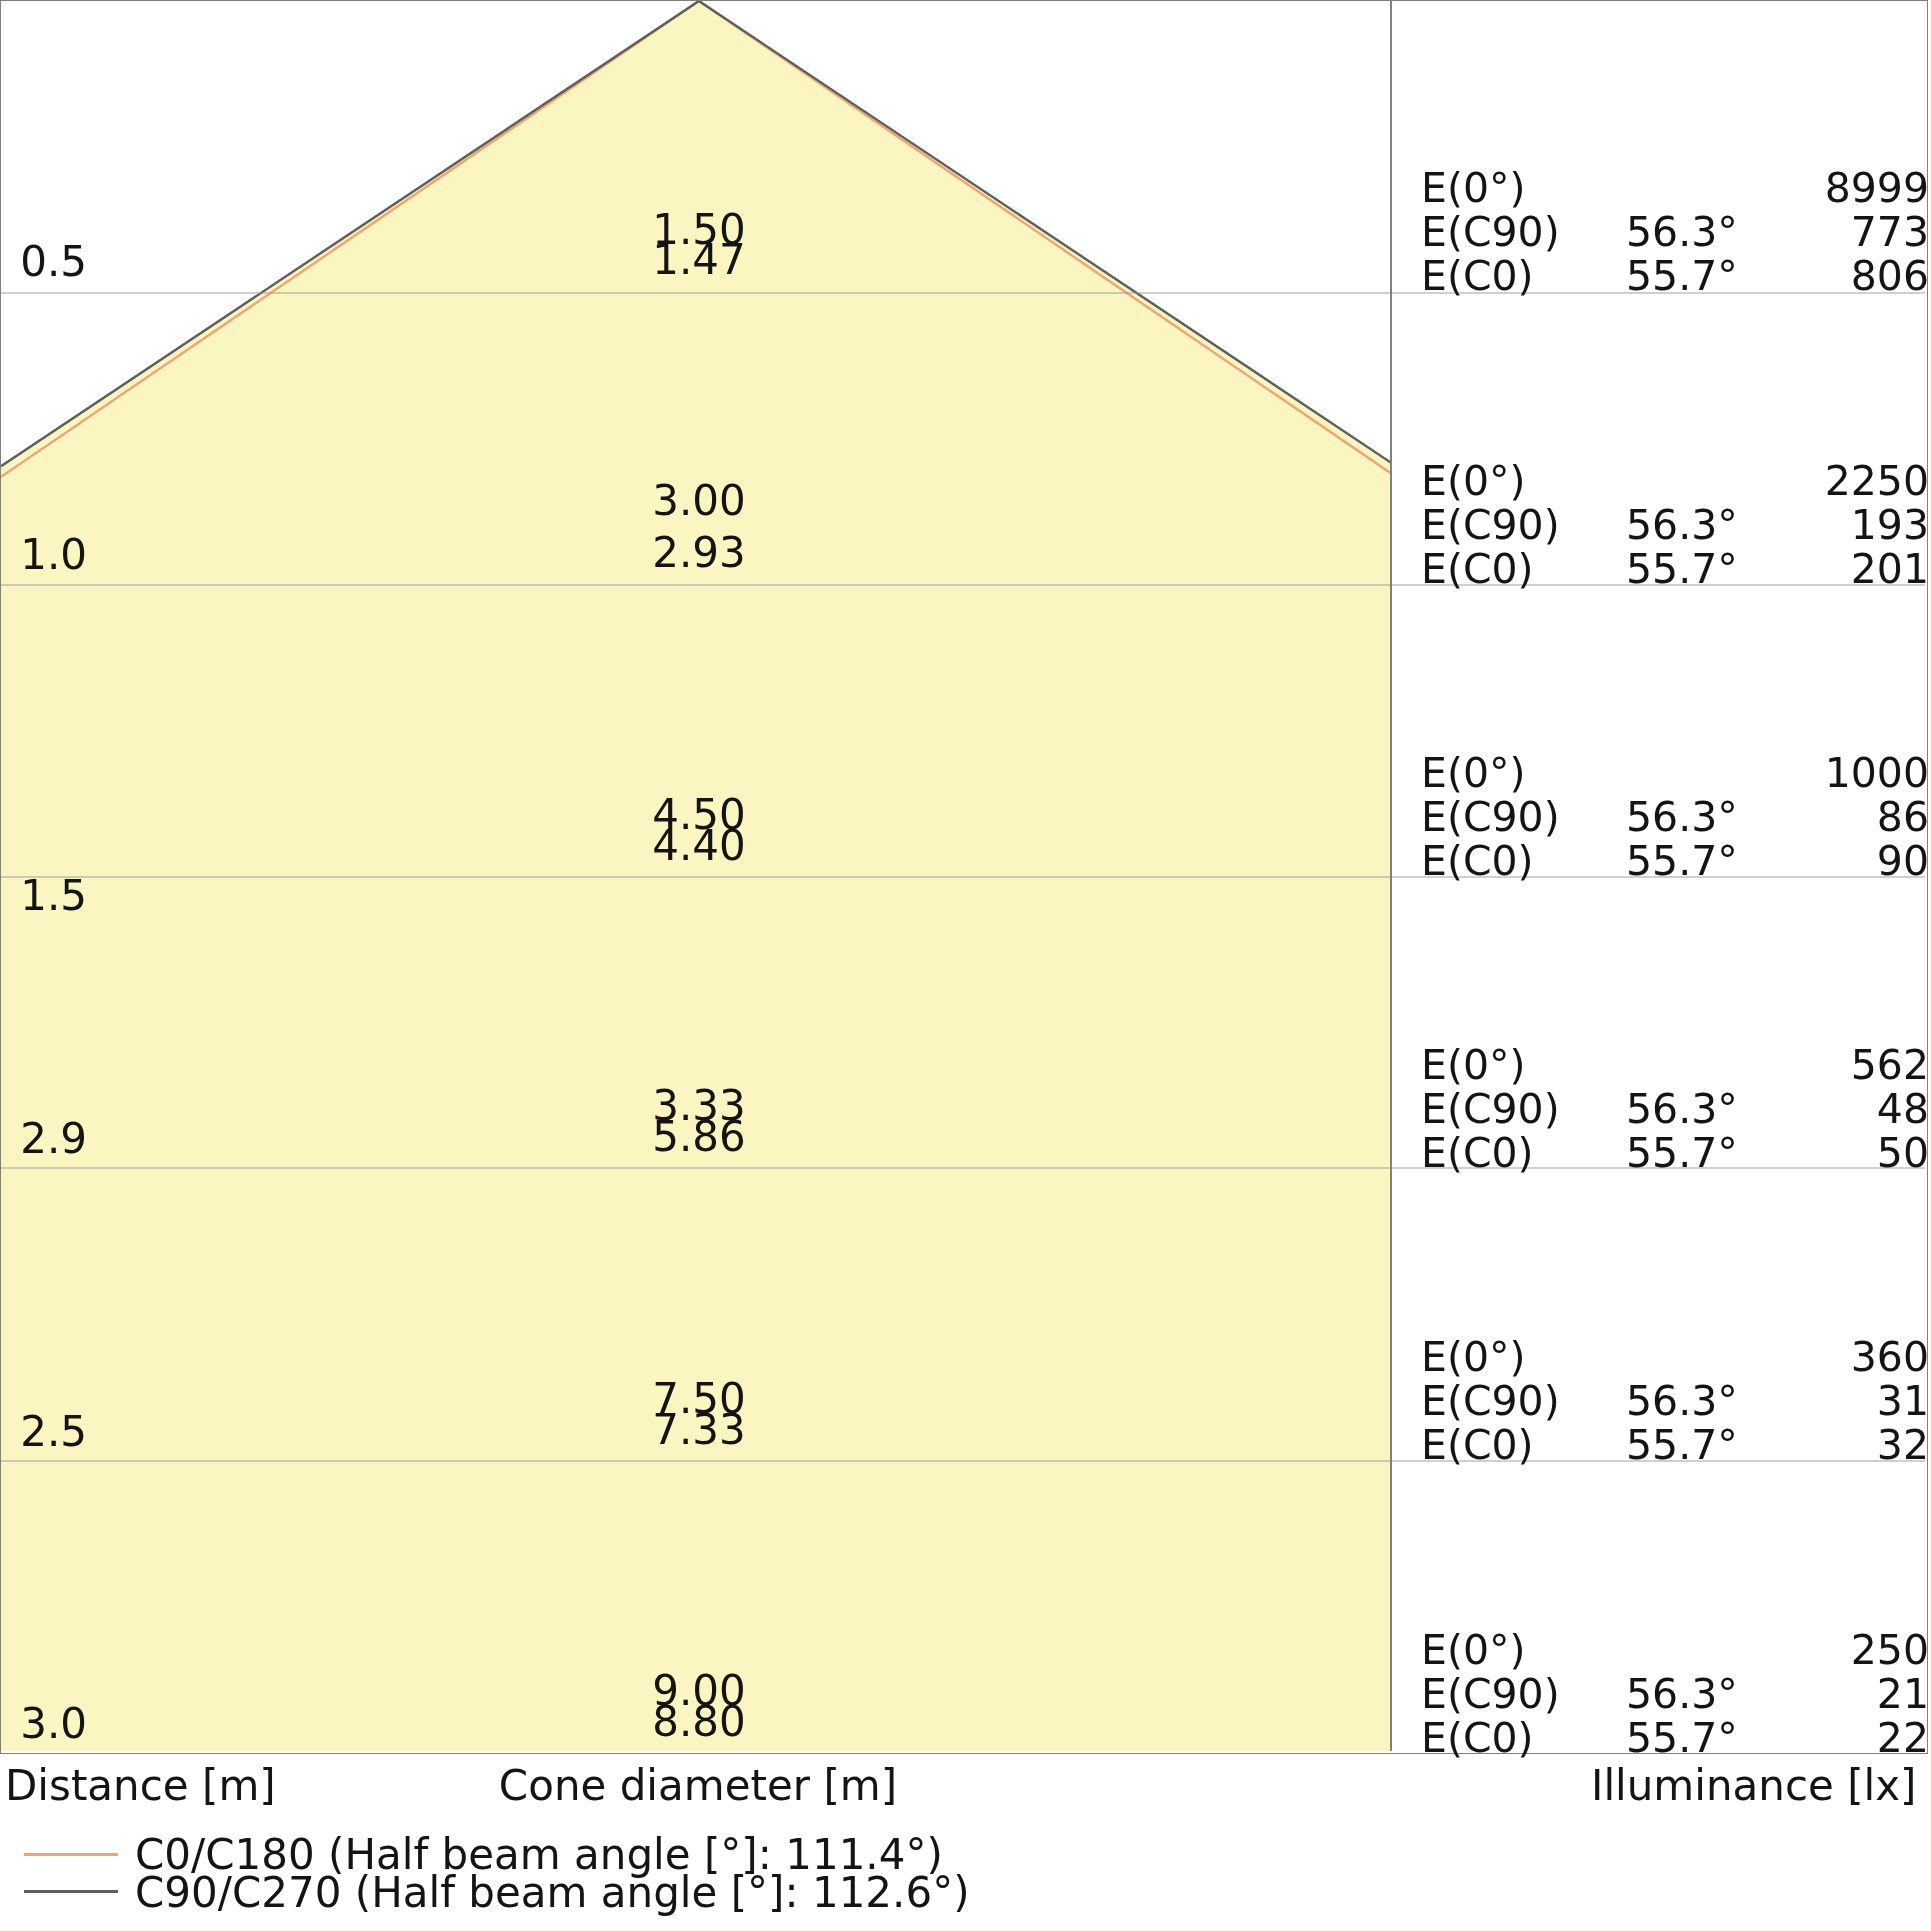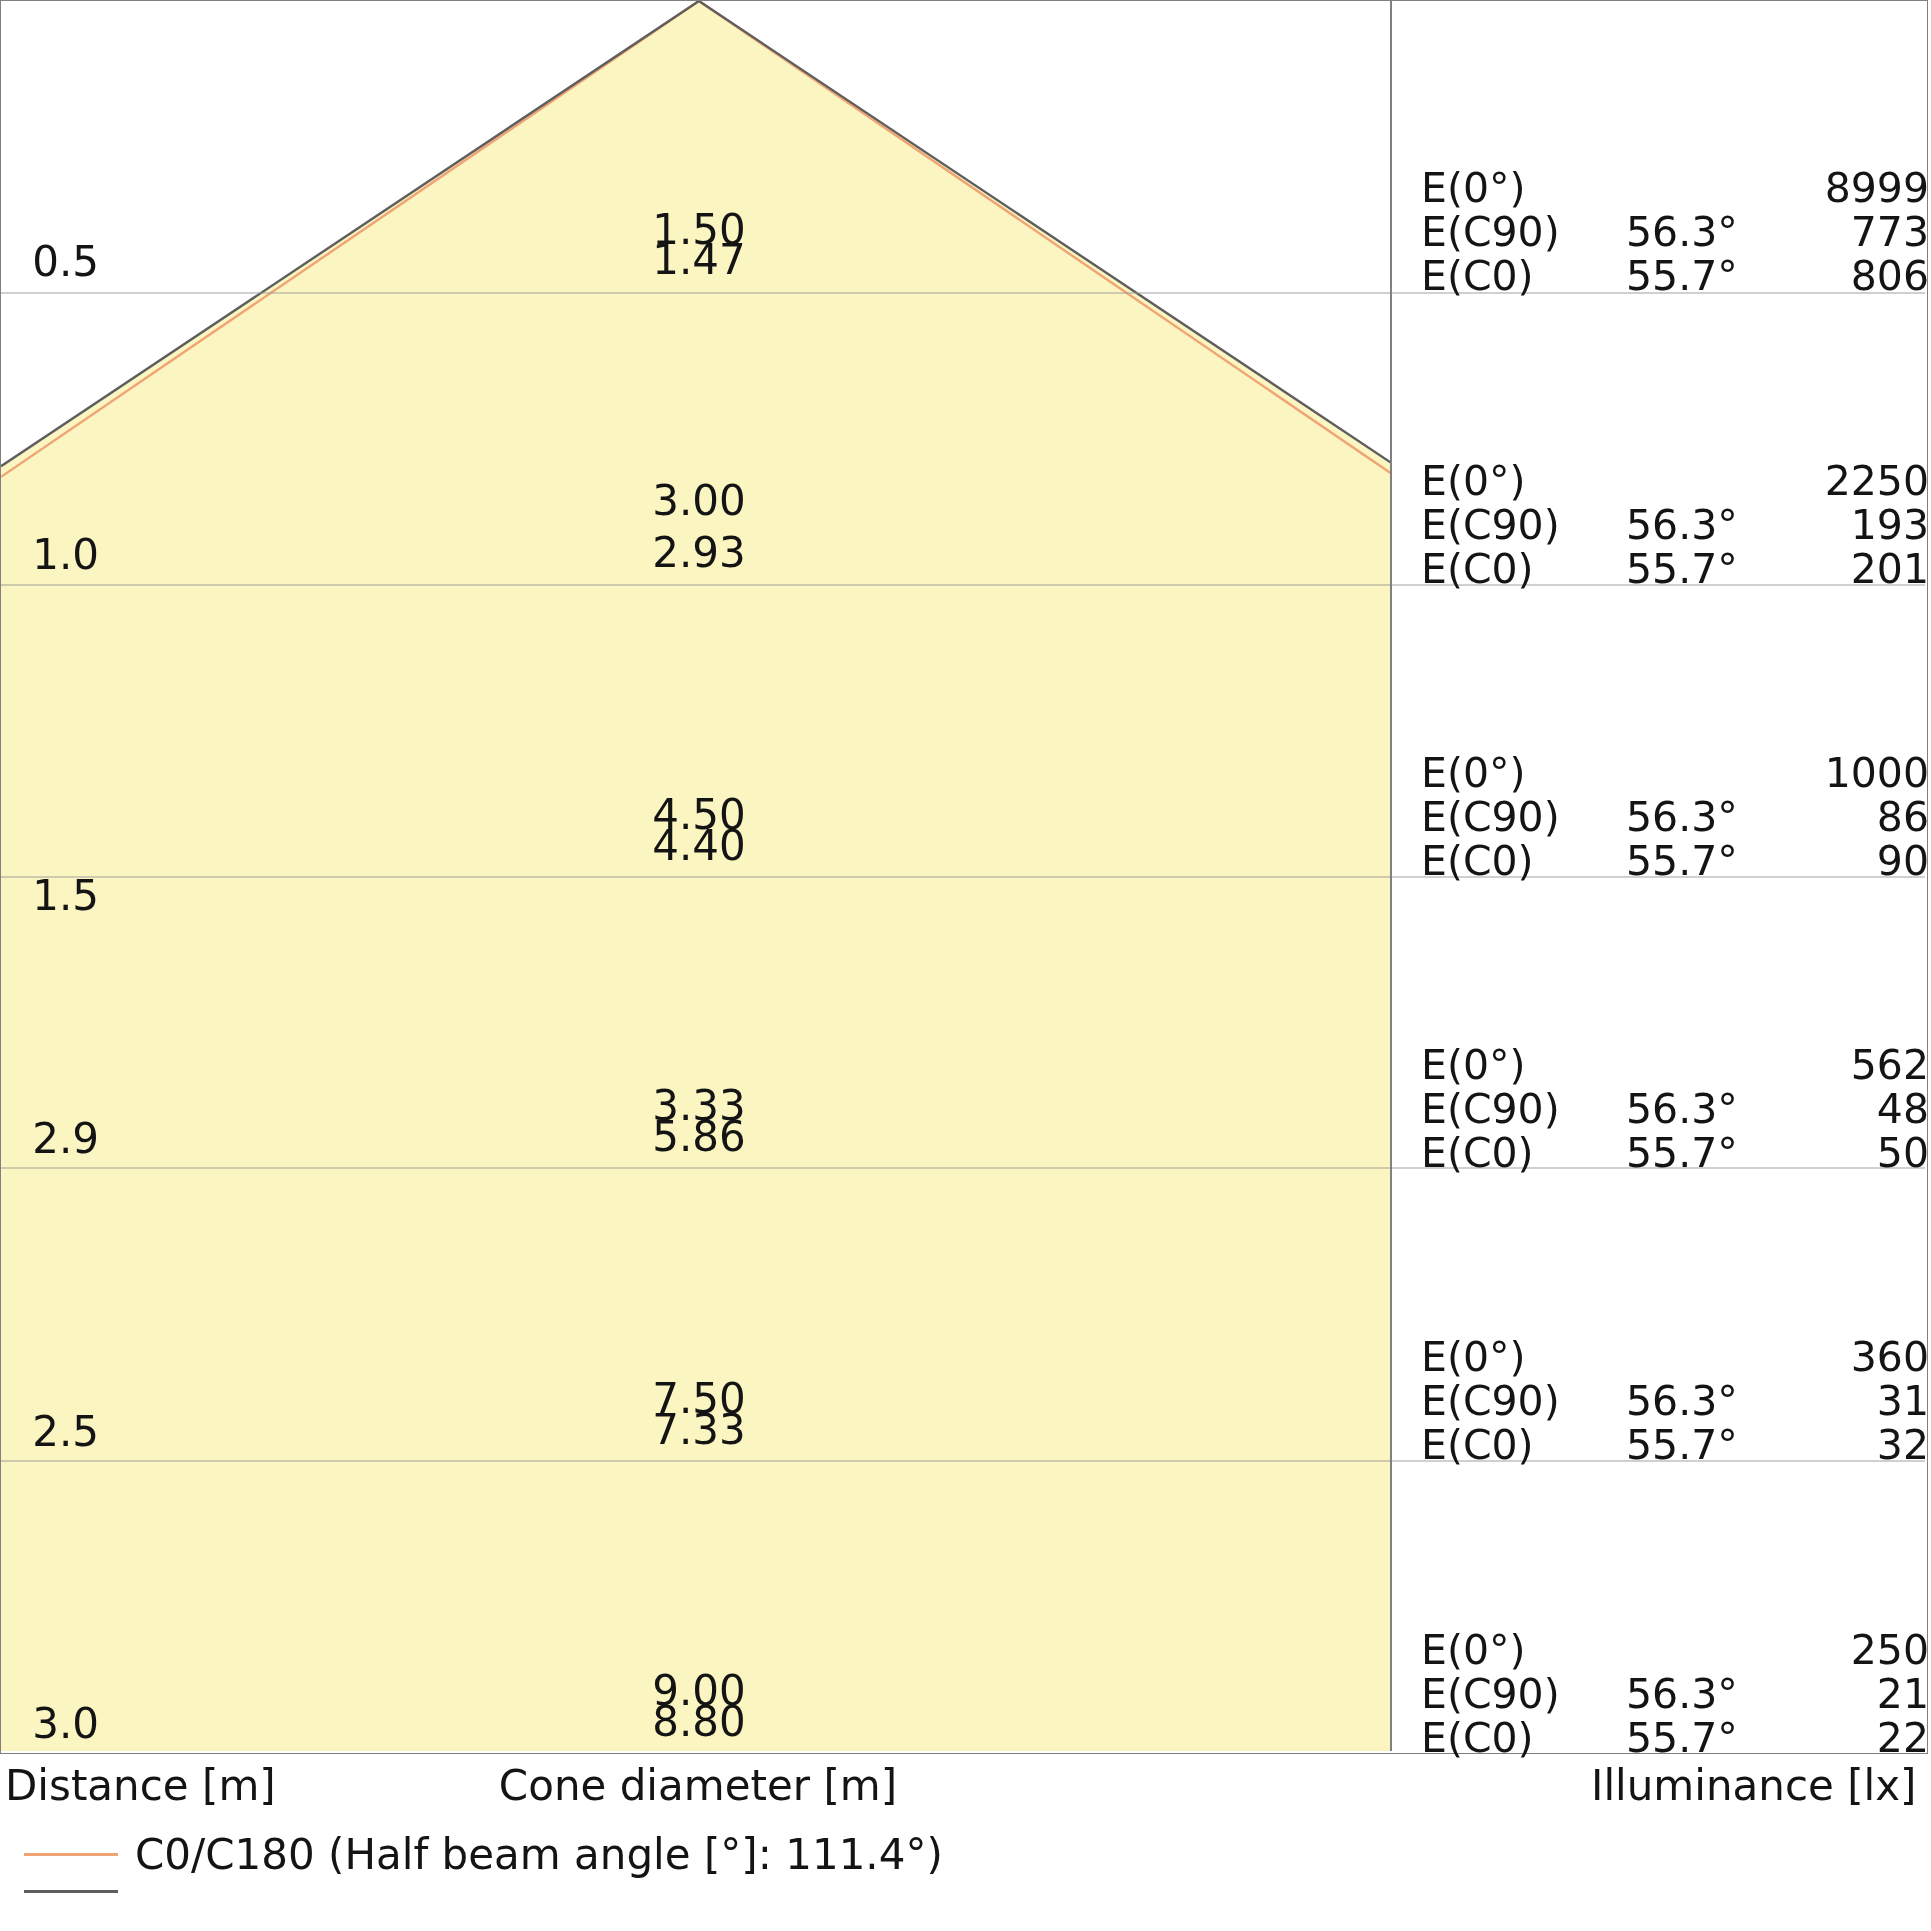"0.5" .dist { margin-left: 12px -> none }
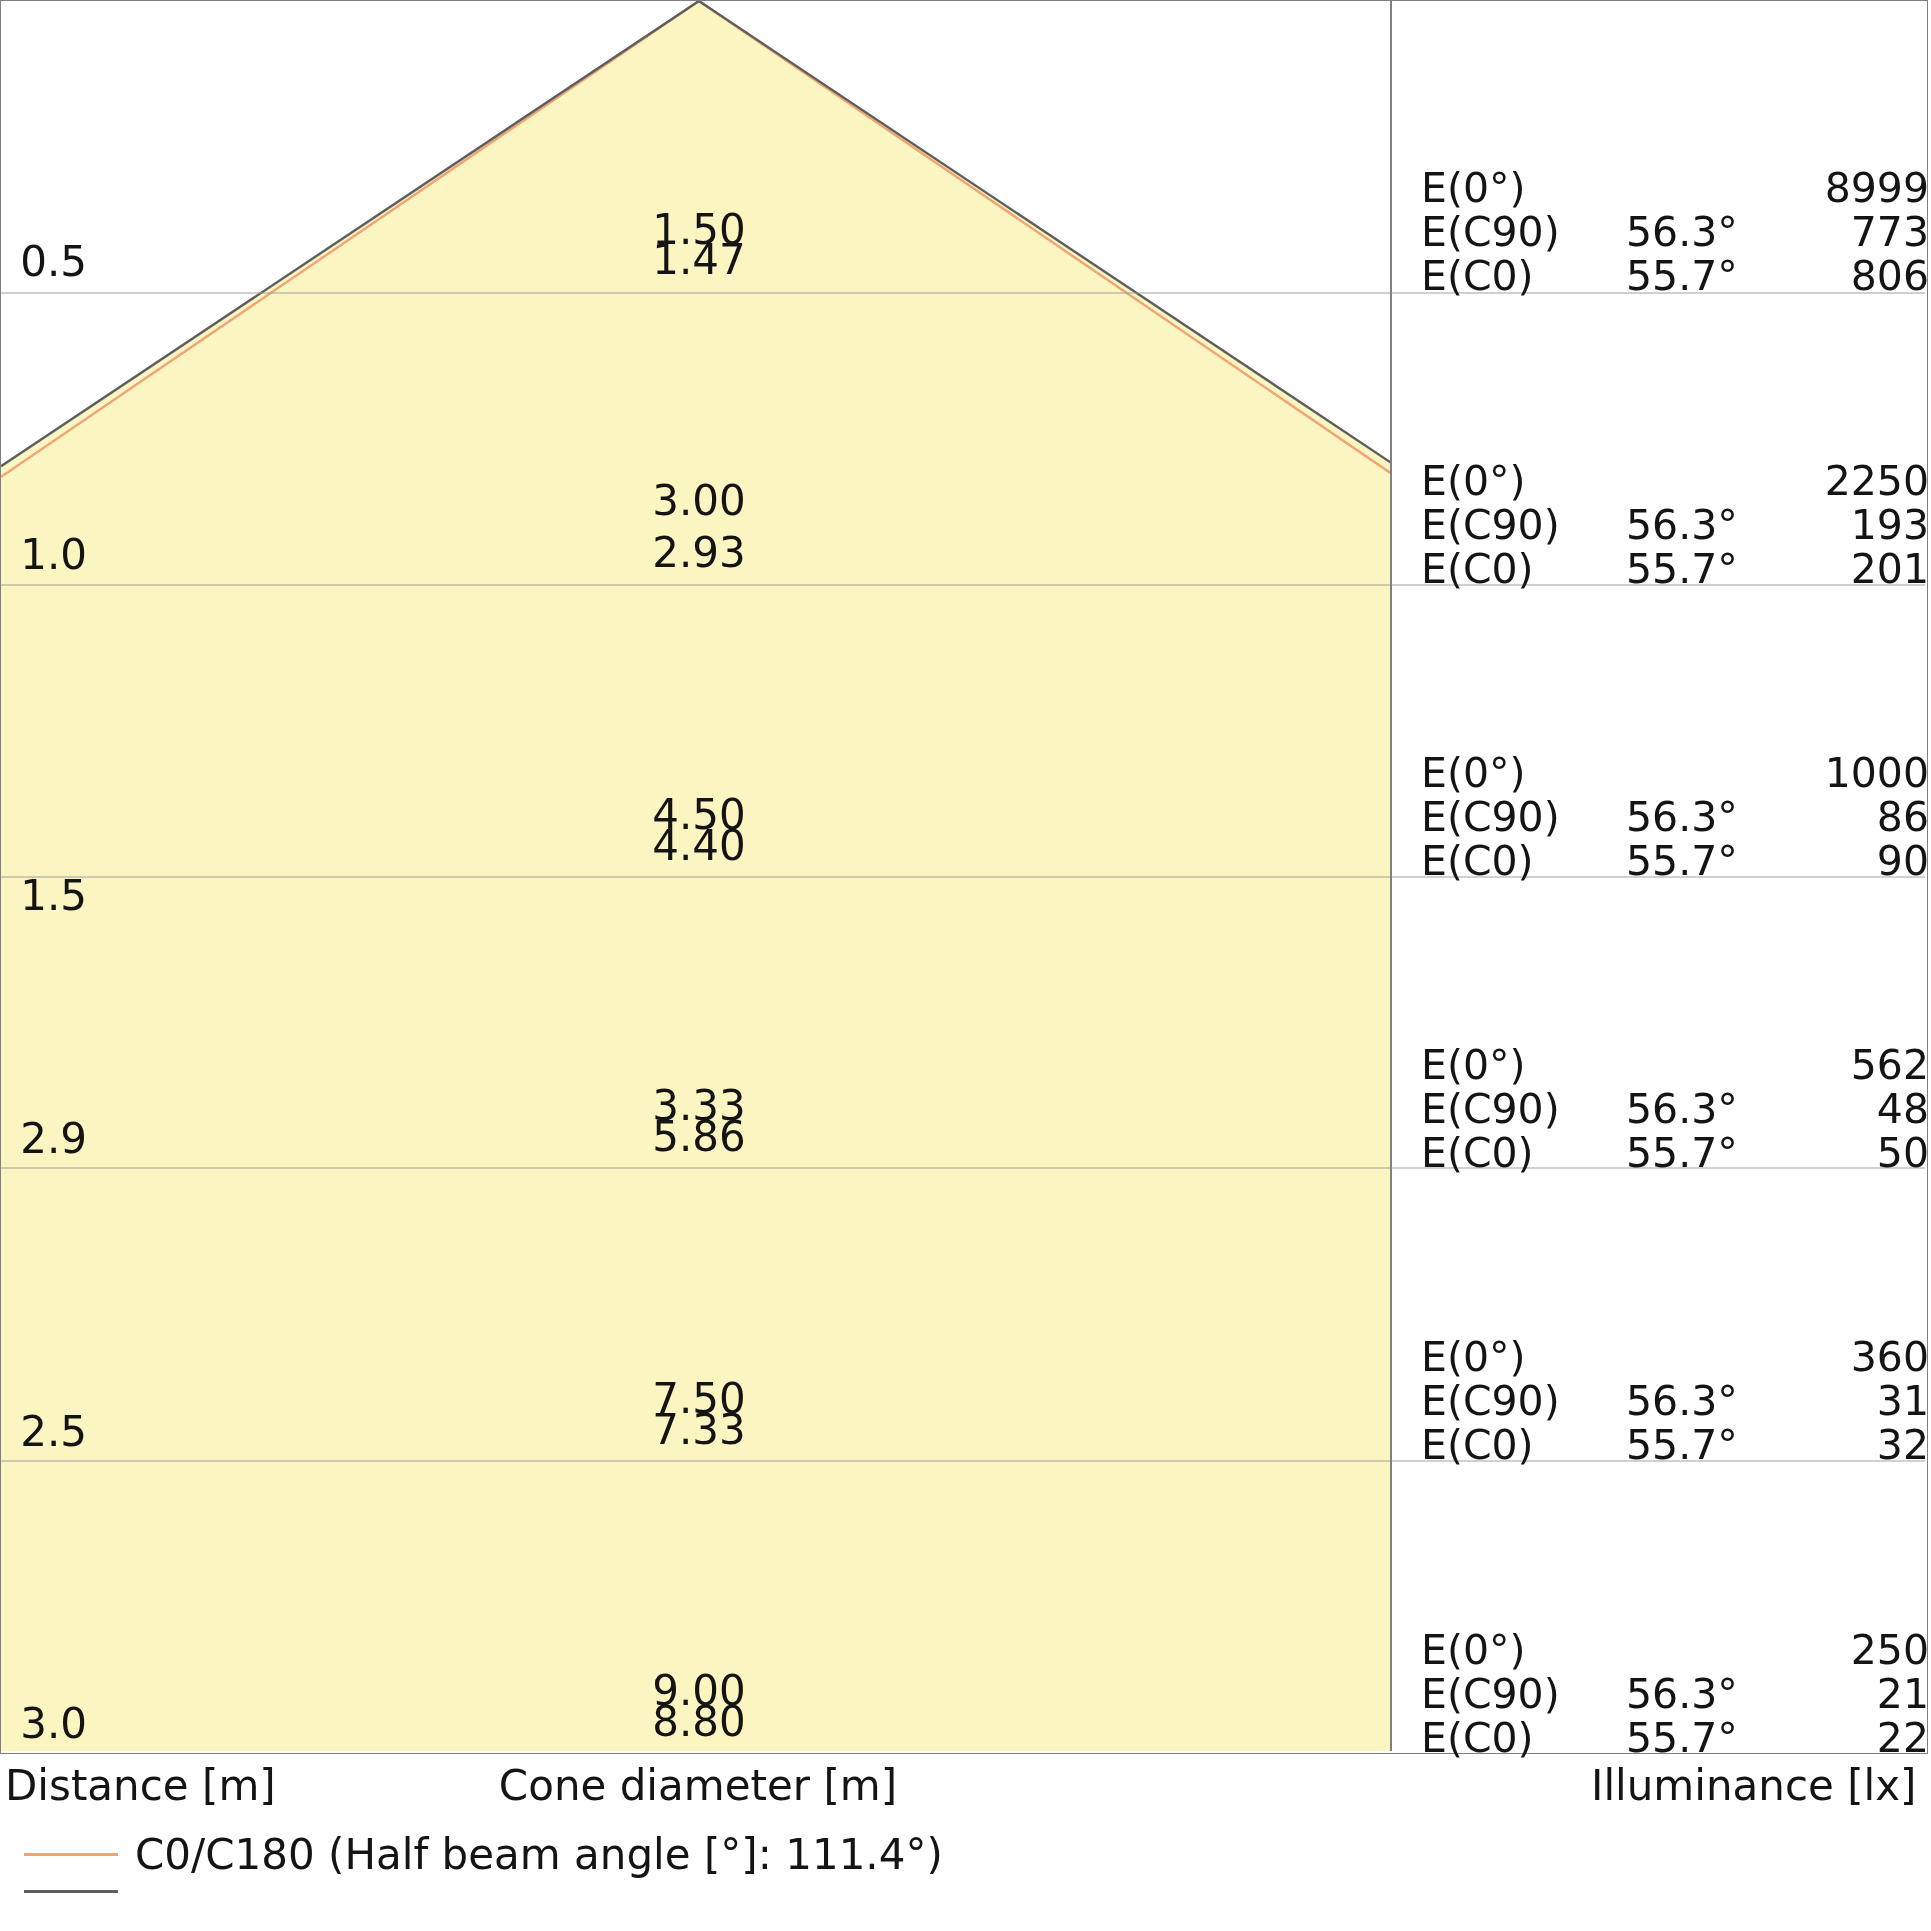"C90/C270 (Half beam angle [°]:" div.legend-text { html: none -> <div>C90/C270 (Half beam angle [°]: 112.6°)</div> }
